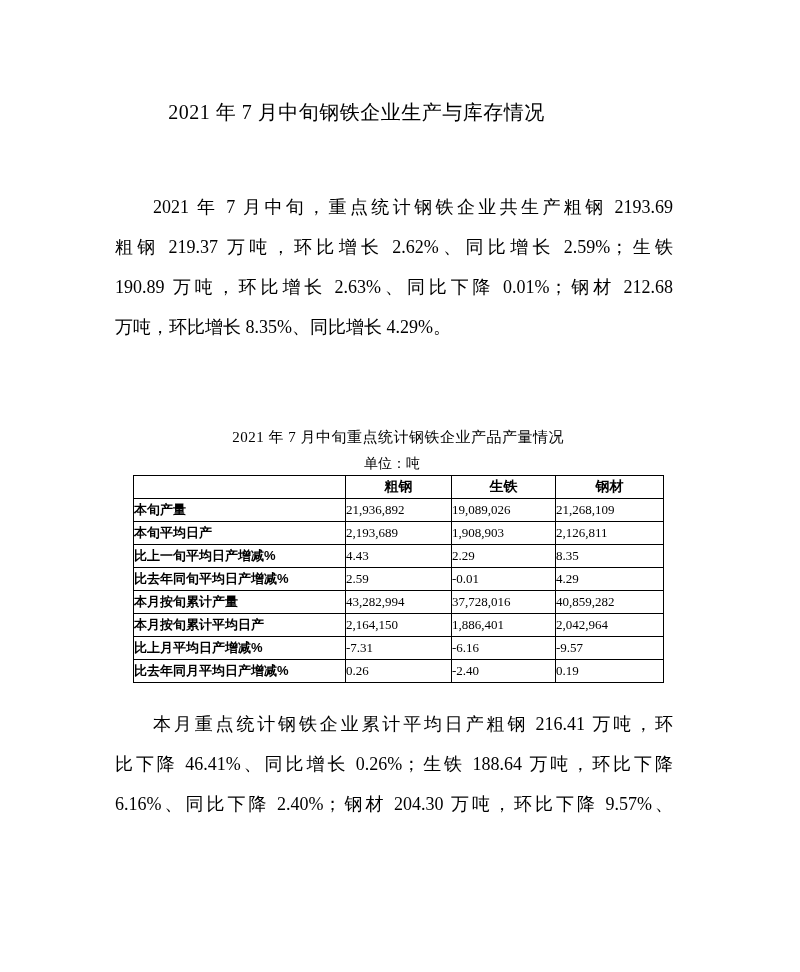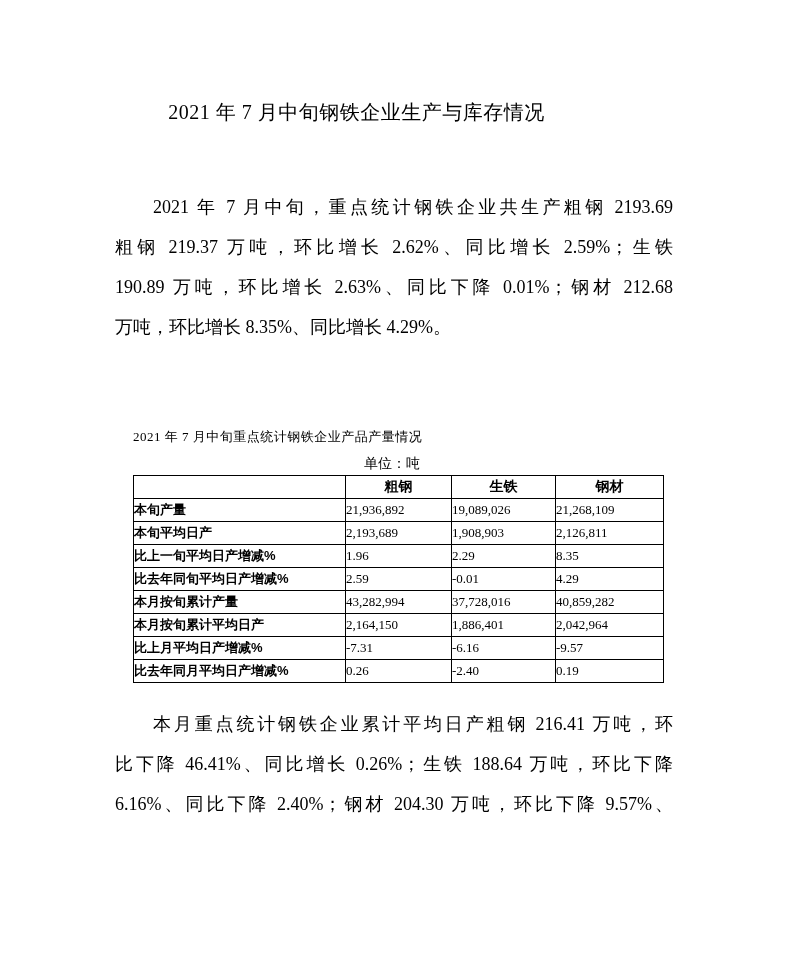"2021 年 7 月中旬重点统计钢铁企业产品产量情况" .table-caption { font-size: 13px -> 15px; text-align: none -> center }
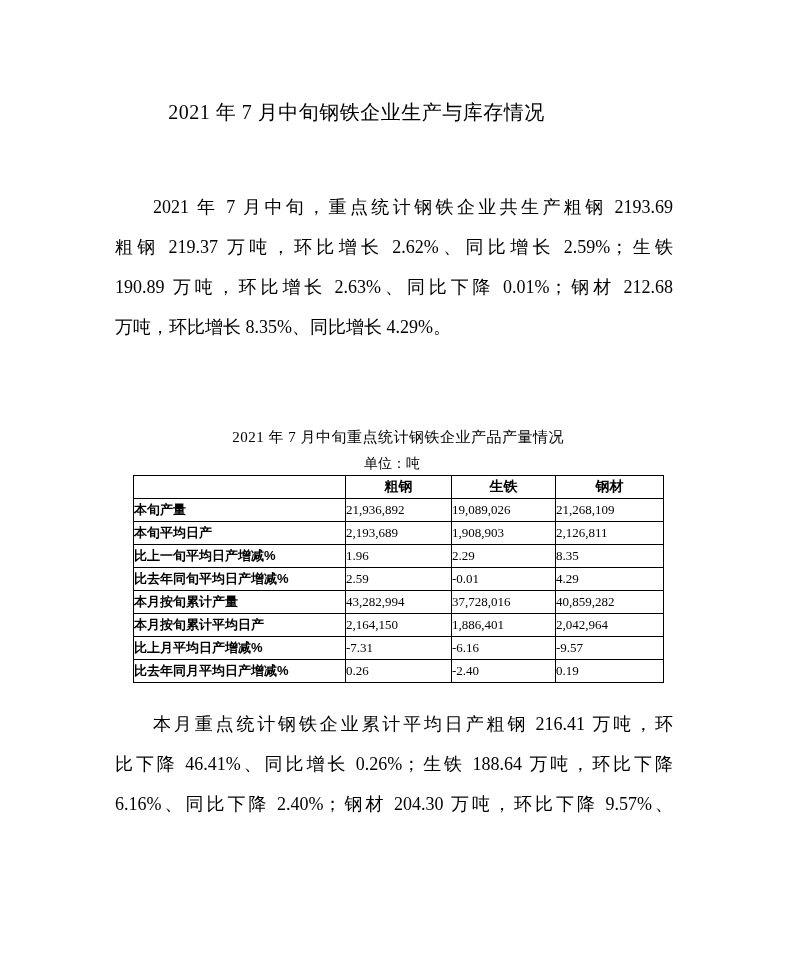"1.96" td.cell-num { text: 1.96 -> 4.43 }
